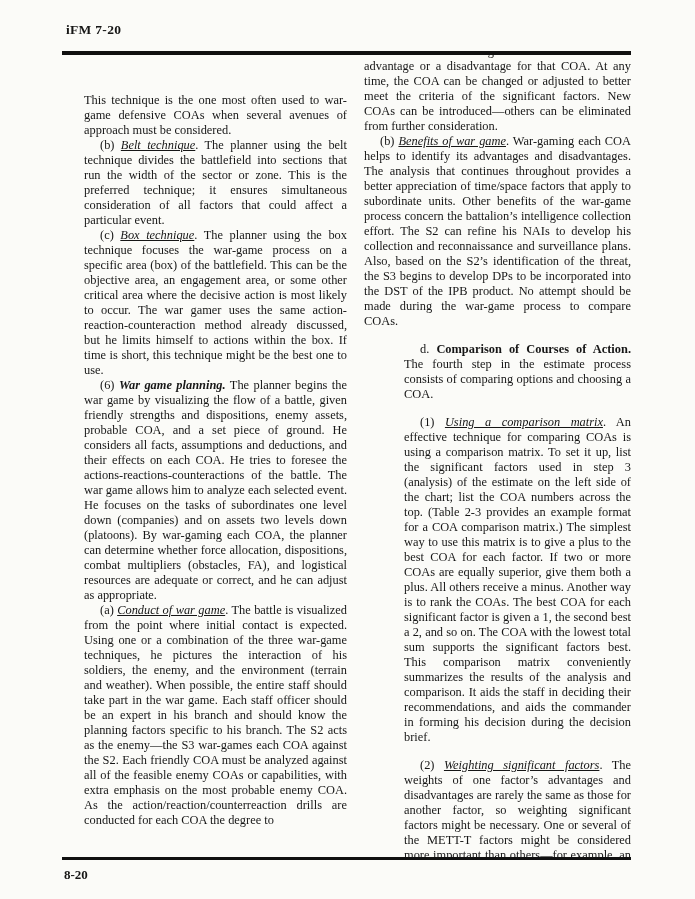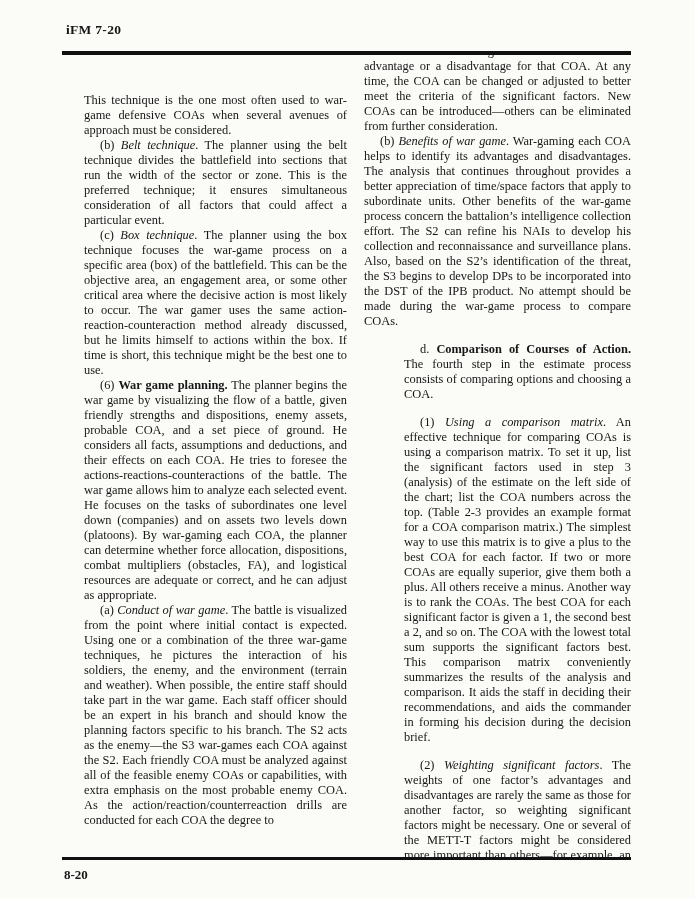"Belt technique" .italic { text-decoration: none -> underline }
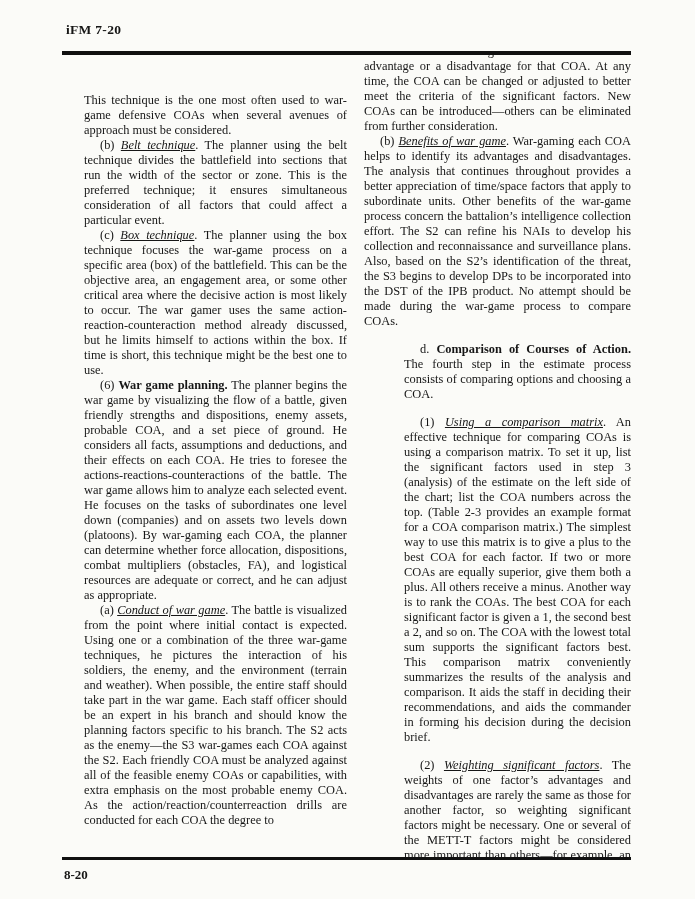"War game planning." .bold-italic { font-style: none -> italic }
